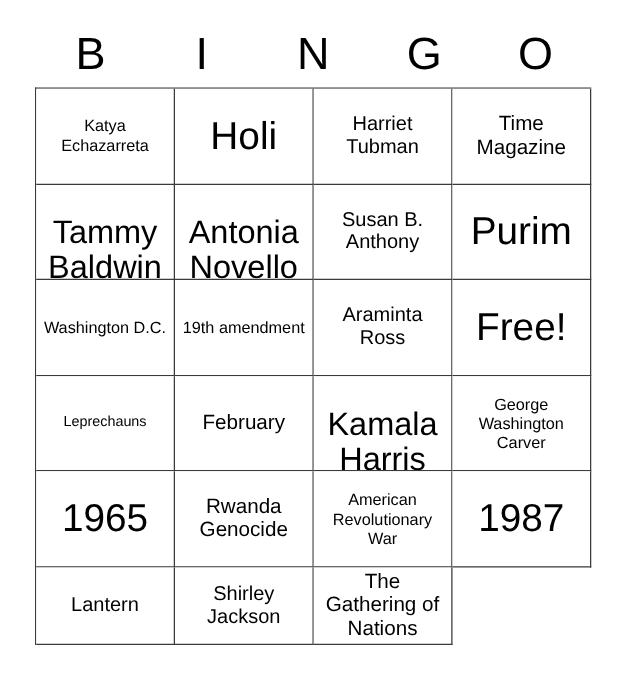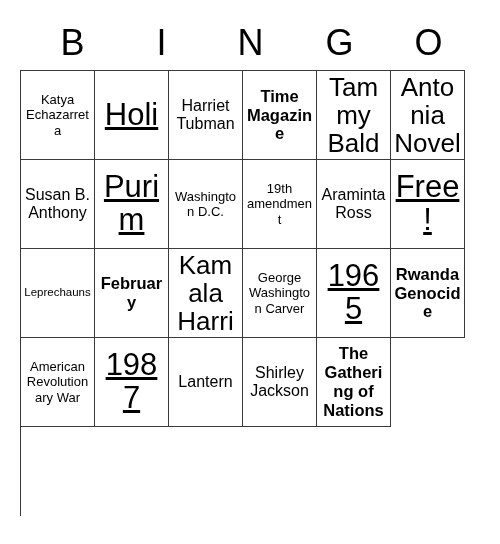"Katya Echazarreta" .grid { grid-template-columns: repeat(6, 1fr) -> repeat(4, 1fr); left: 20px -> 28px }
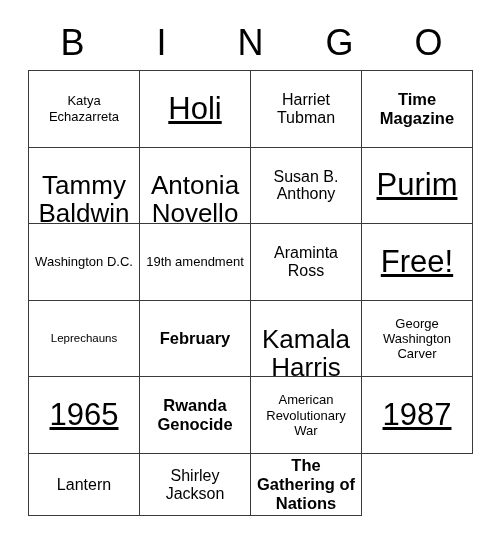"Holi" .fs-xxl { text-decoration: underline -> none }
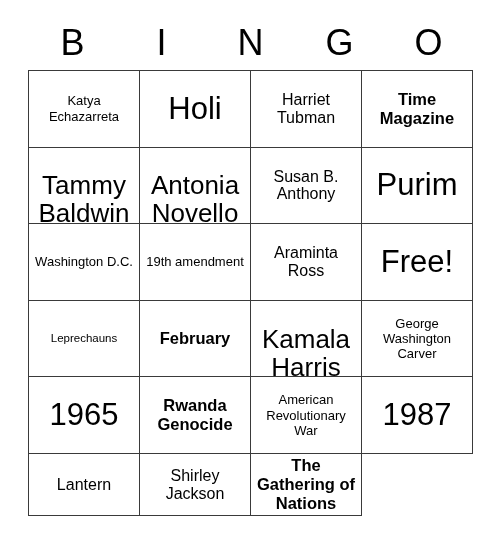"Time Magazine" .fs-md { font-weight: bold -> none }
